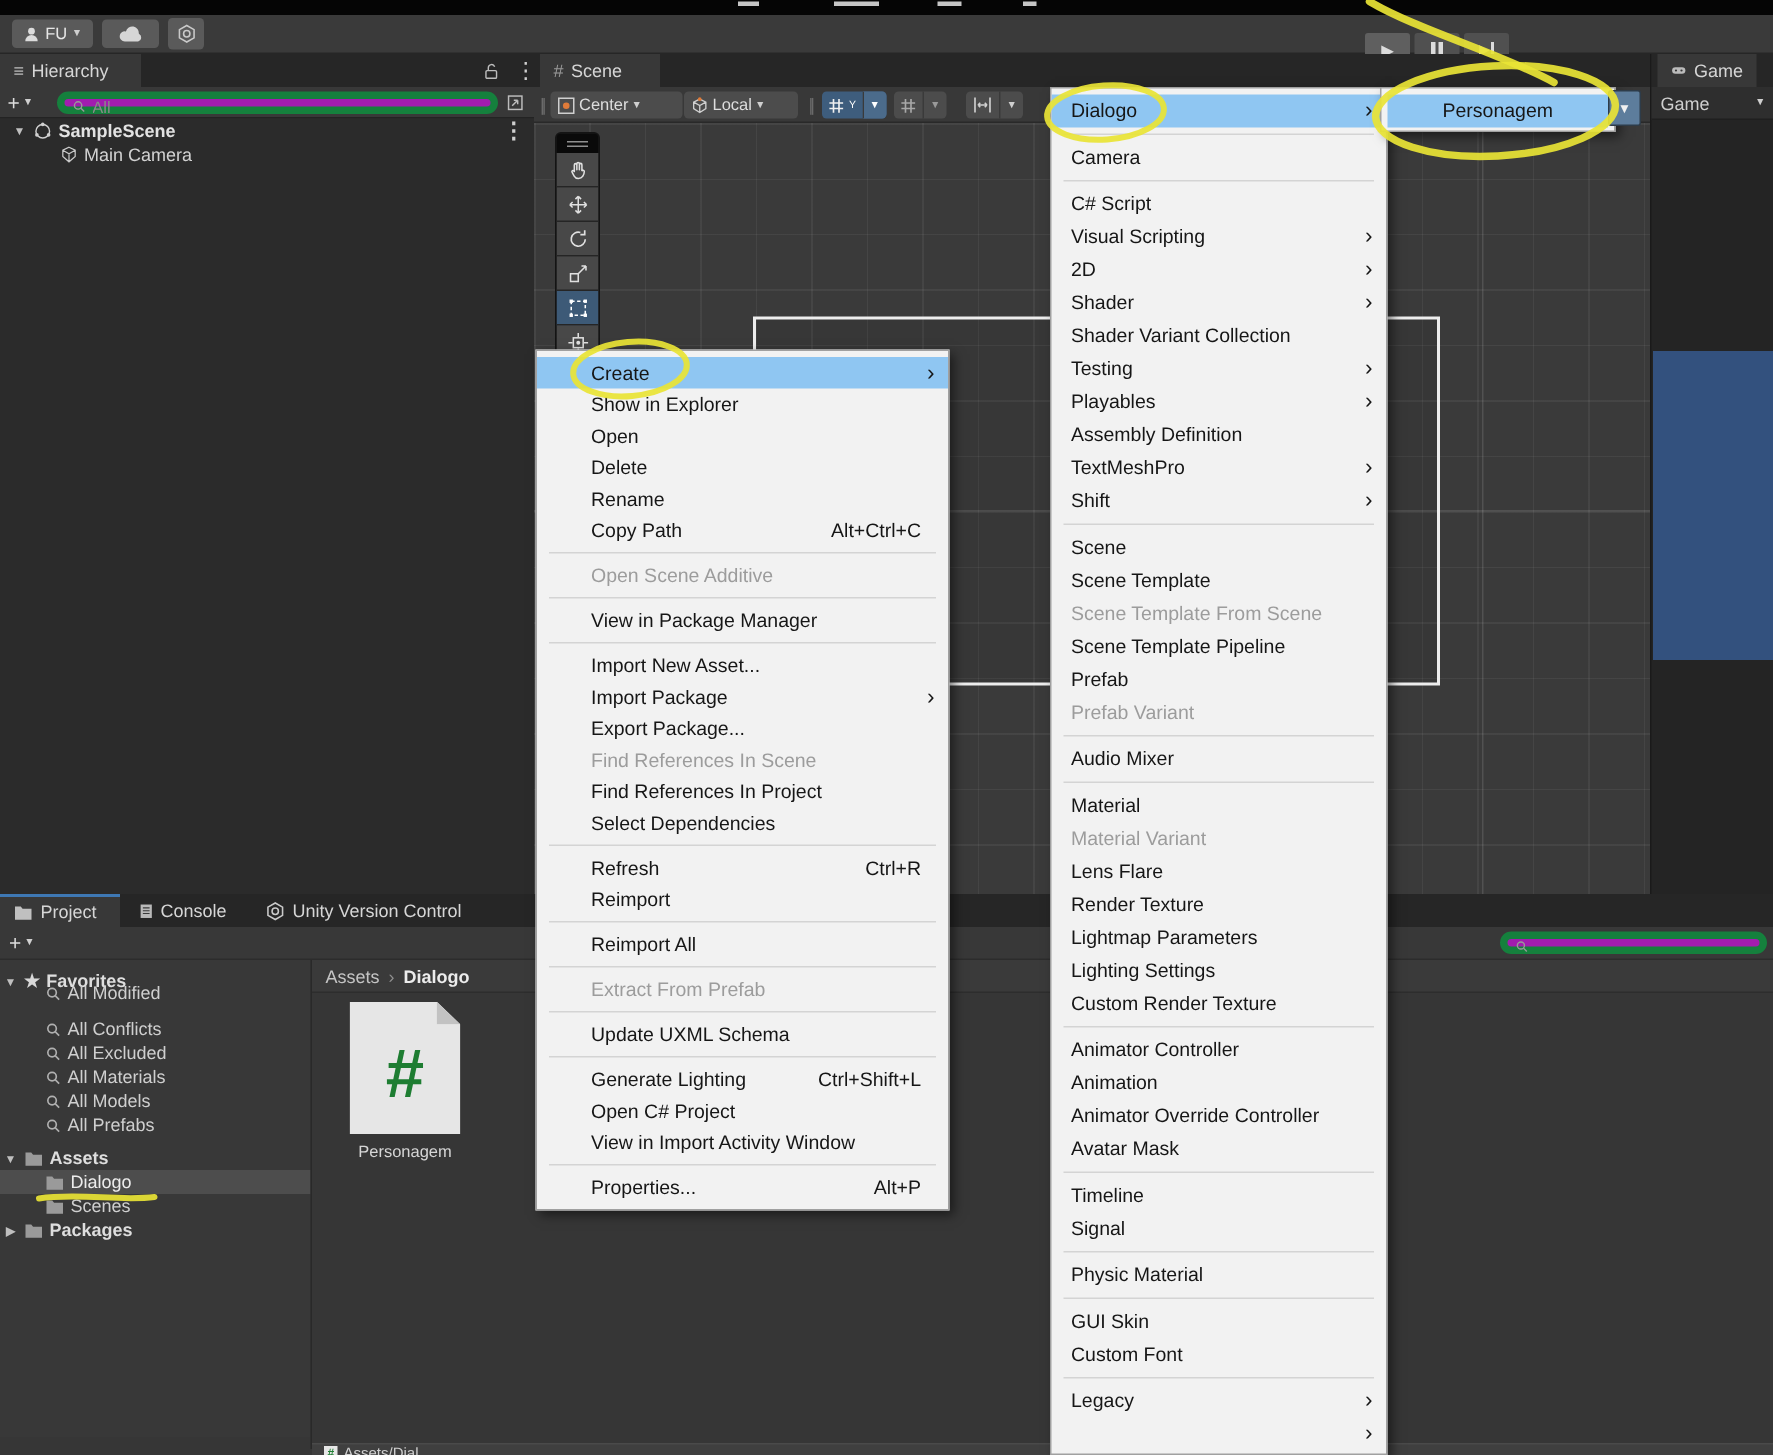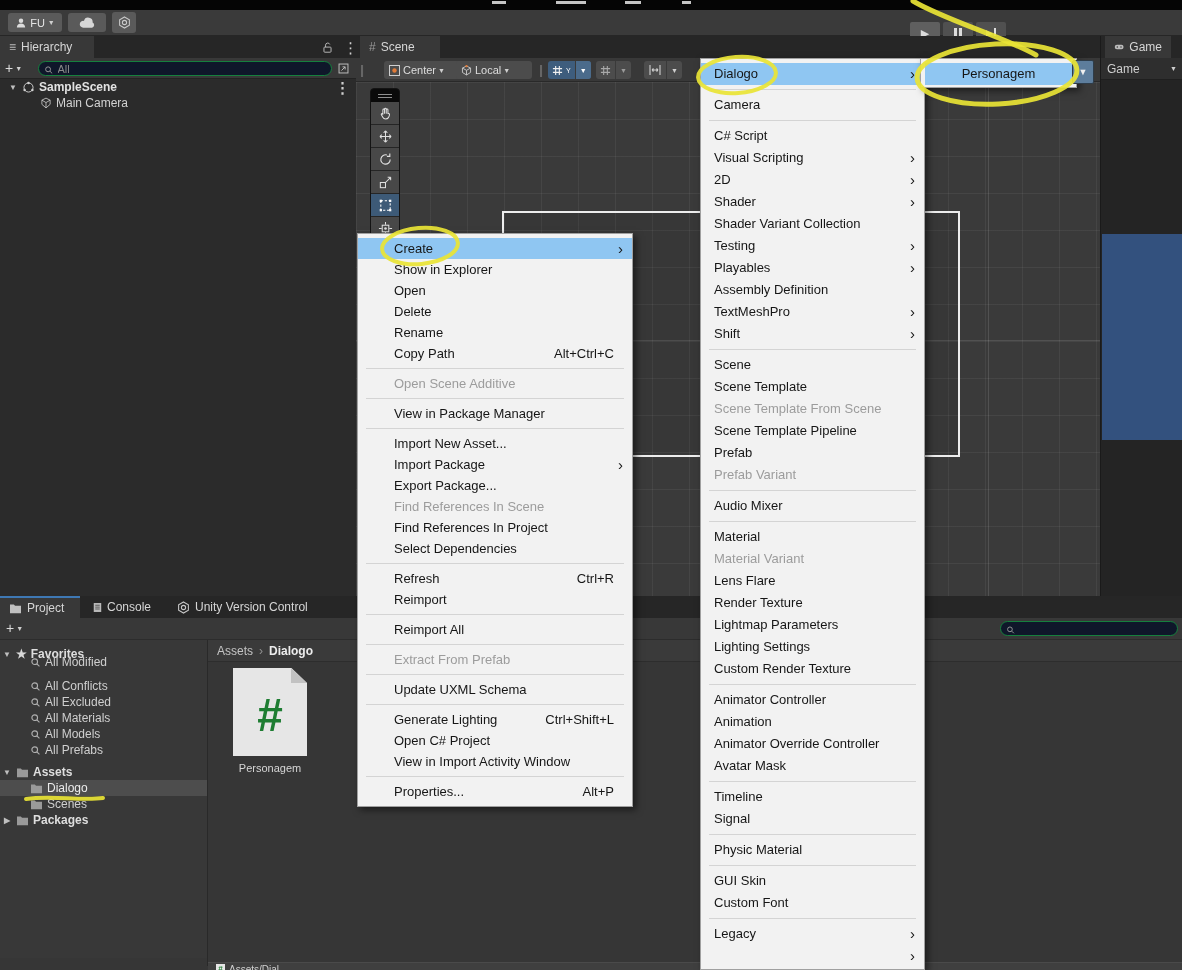"All" .searchfield { align-items: flex-end -> flex-start; background: #0f172a -> #a21caf; border: 1px solid #15803d -> 5px solid #15803d }
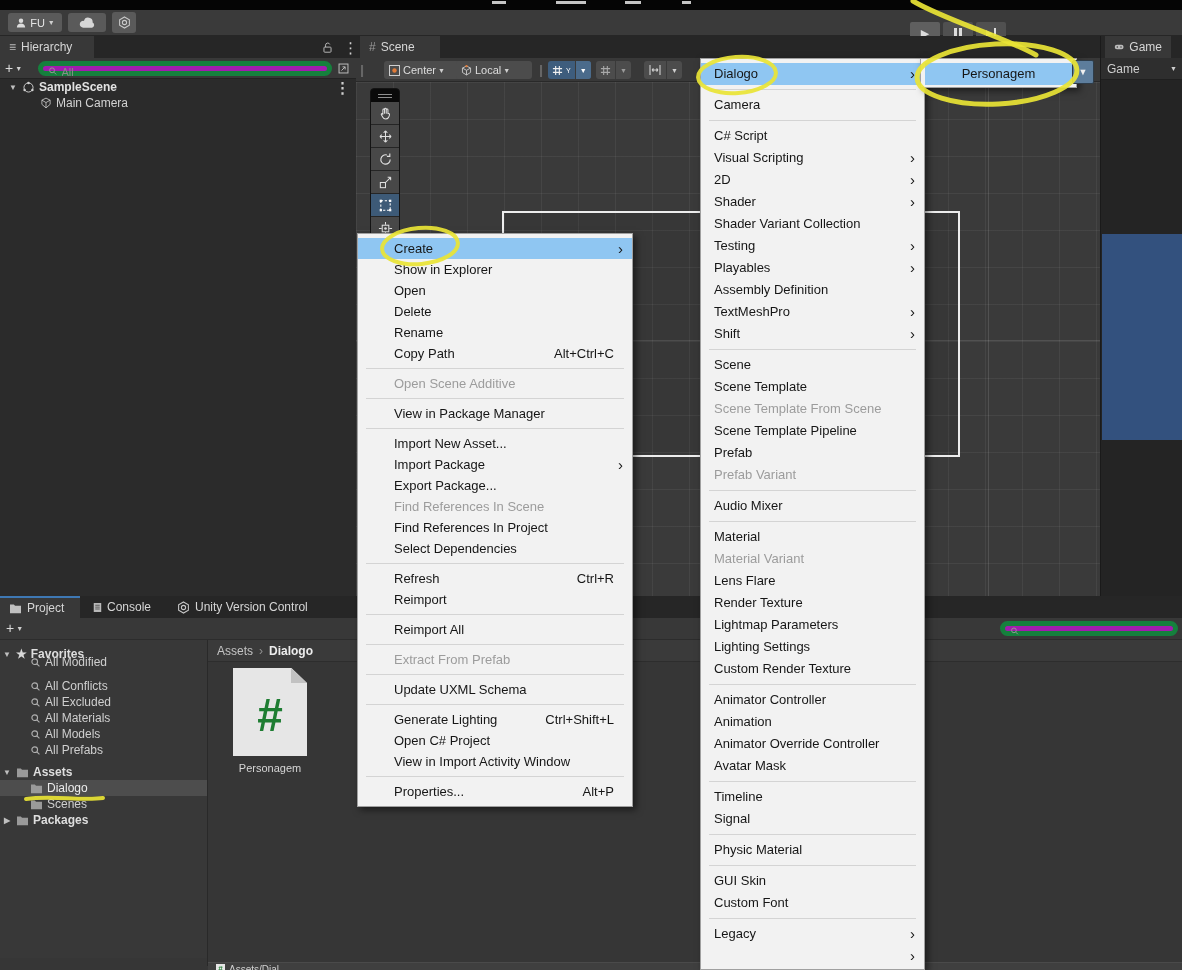"Center" div.stool { left: 28px -> 11px }
